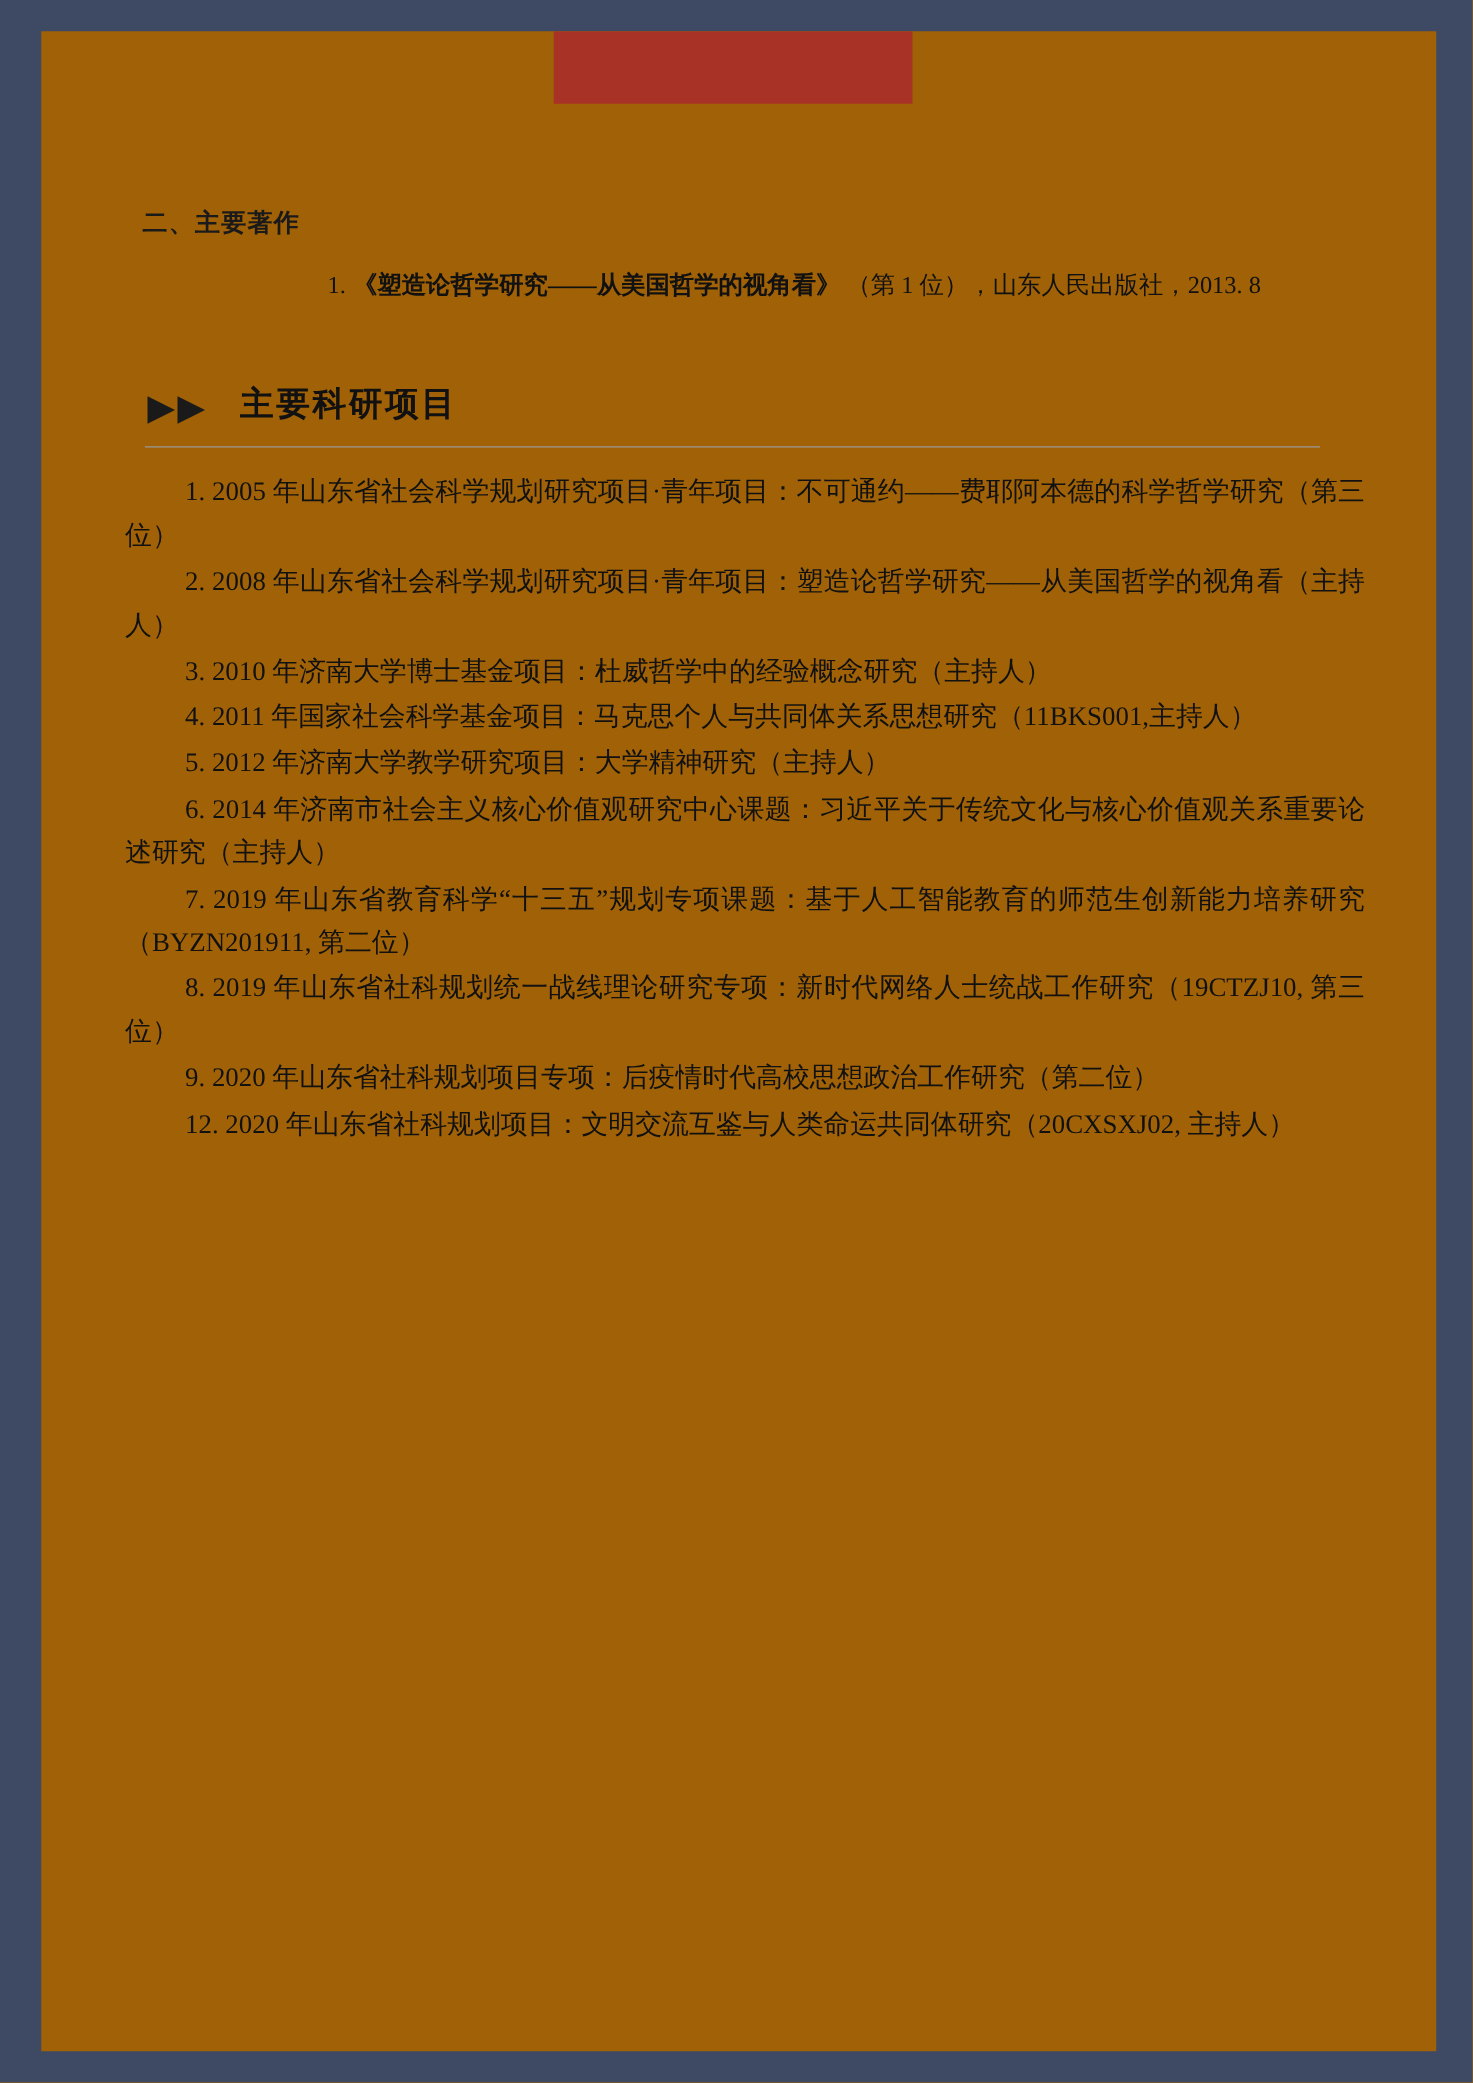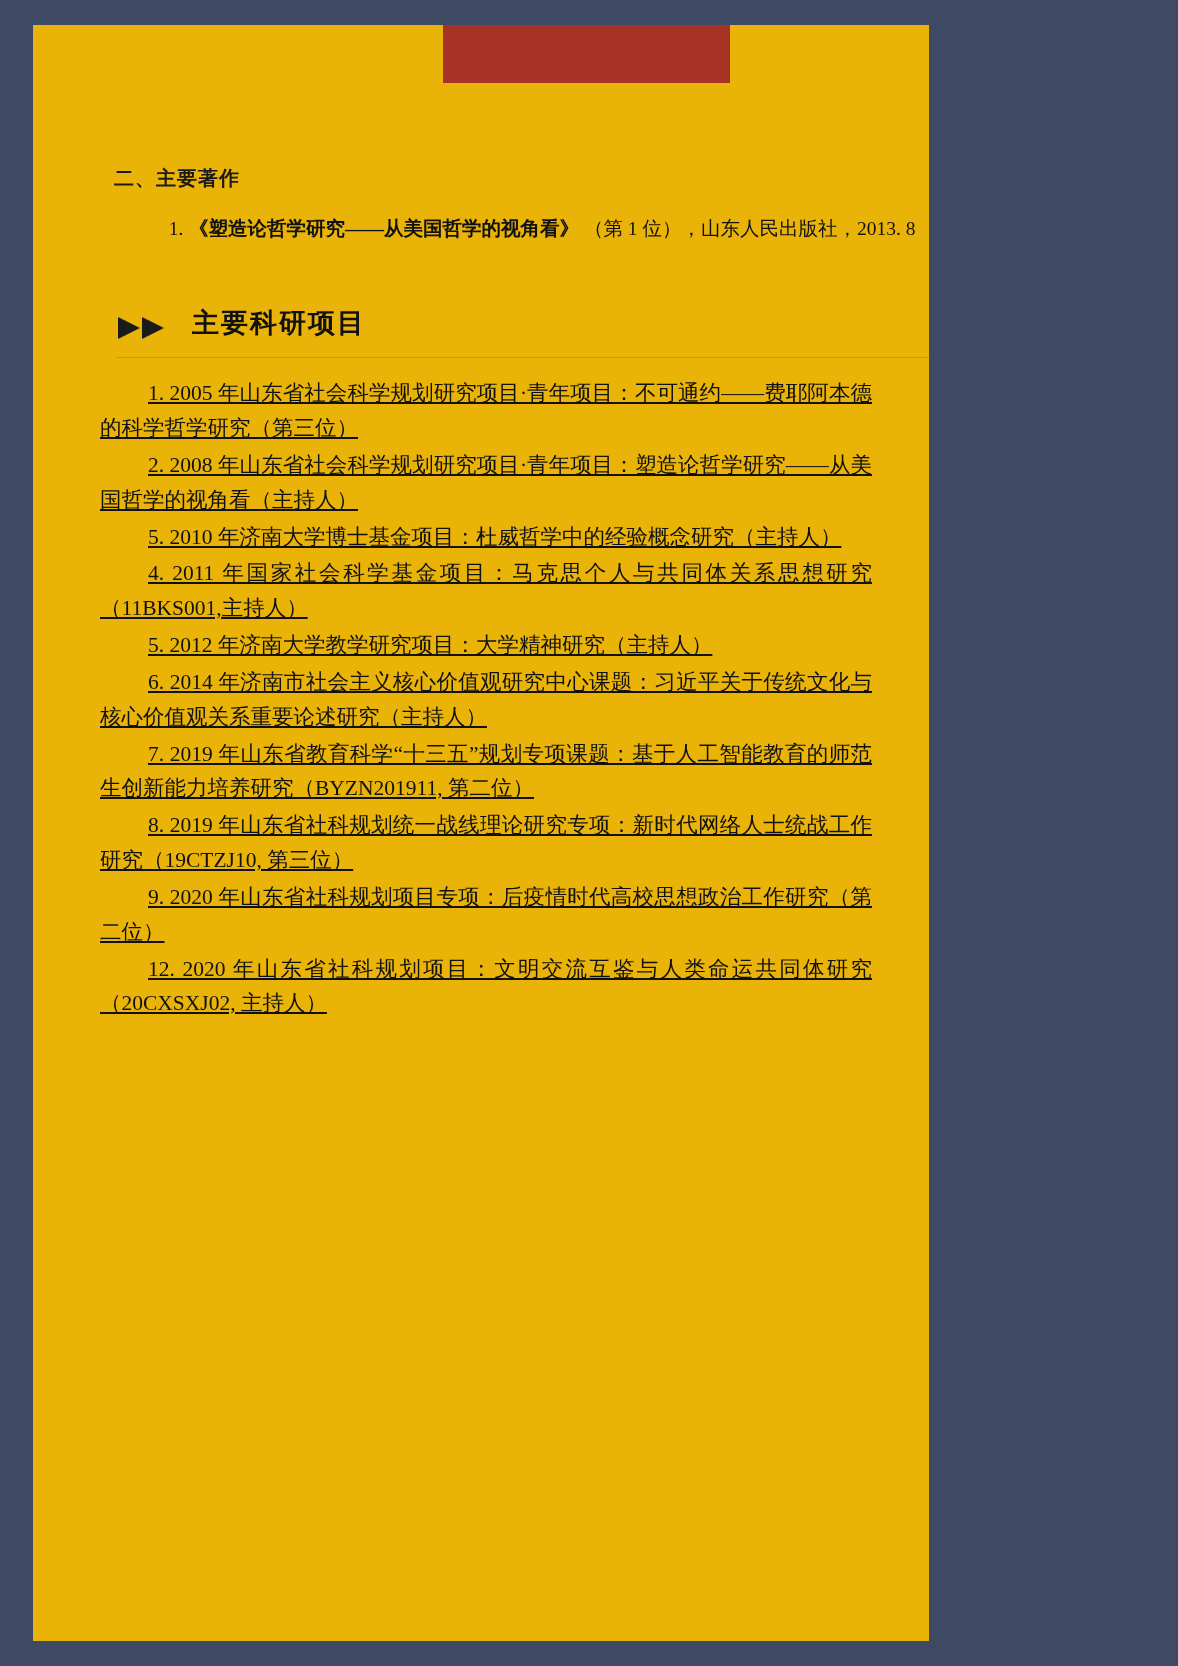"二、主要著作" .page { background: #eab308 -> #a16207; width: 896px -> 1116px }
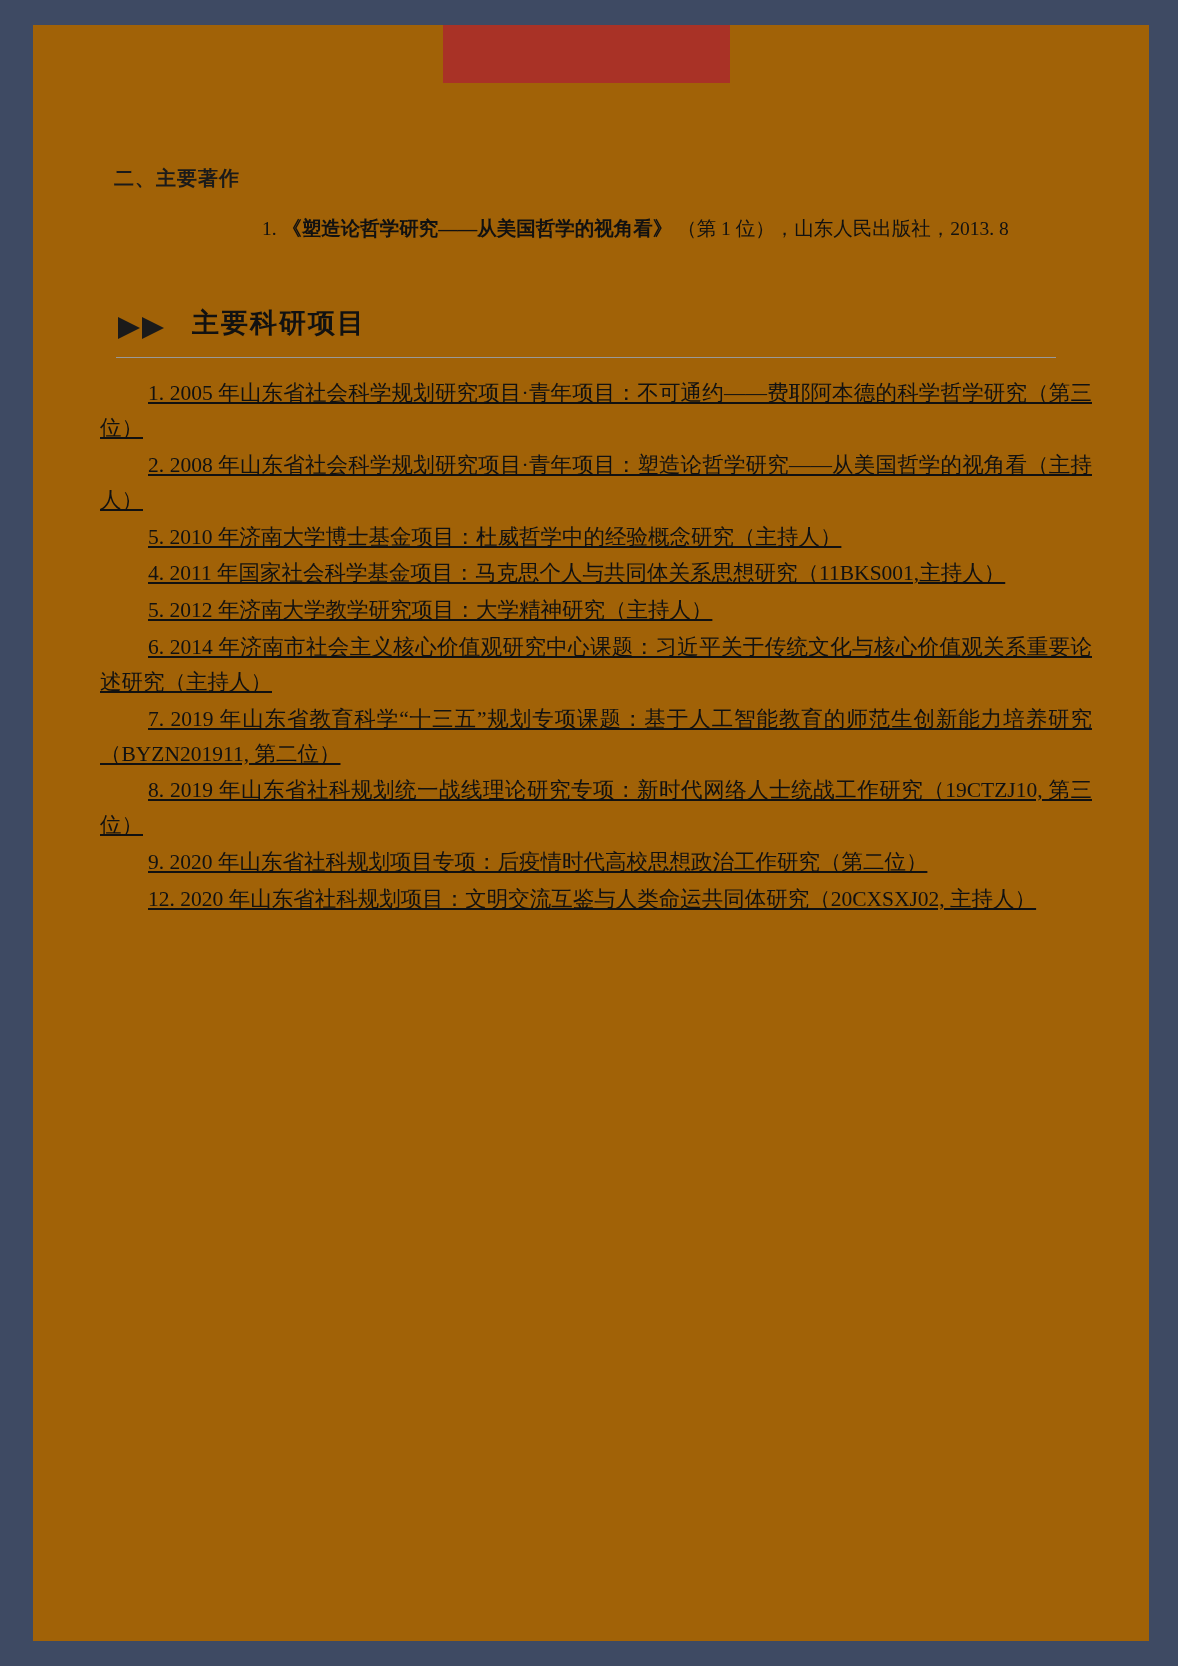"1. 2005" .proj-item { text-decoration: underline -> none }
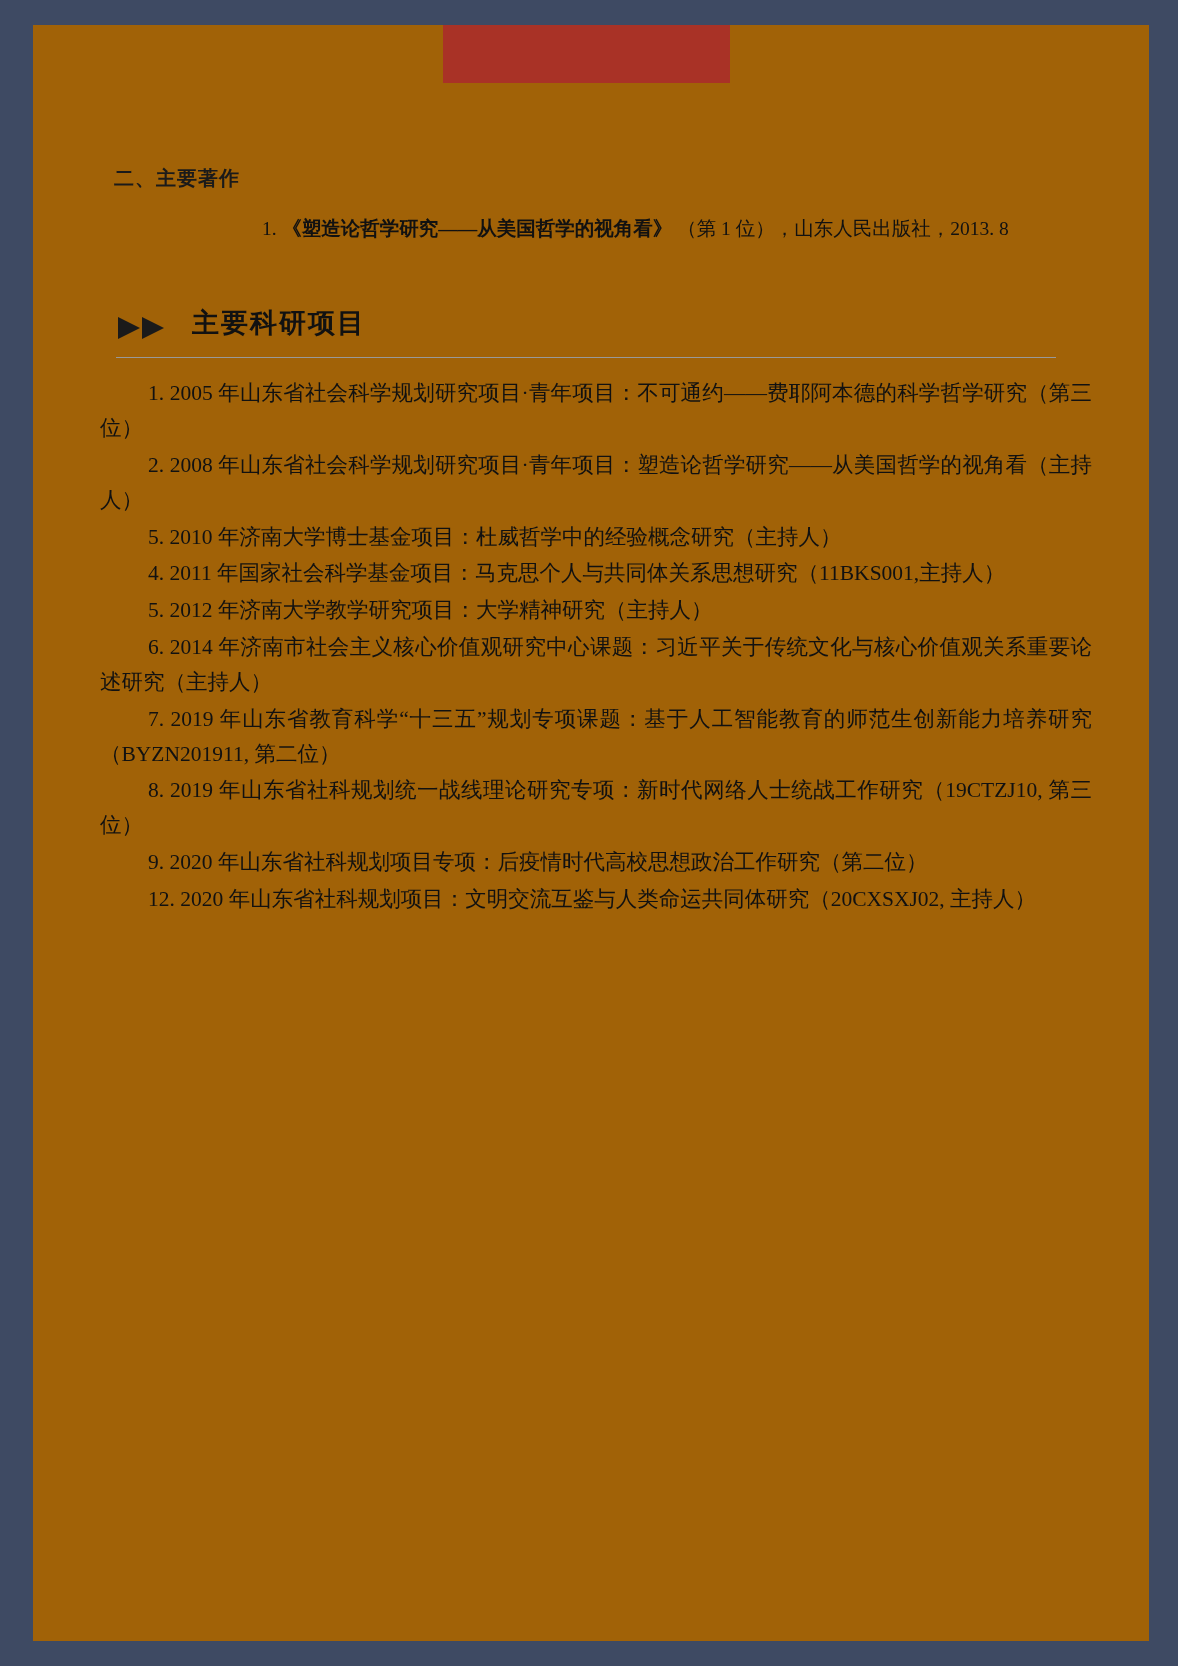"5. 2010 年济南大学博士基金项目：杜威哲学中的经验概念研究（主持人）" li.proj-item { text: 5 -> 3 }
